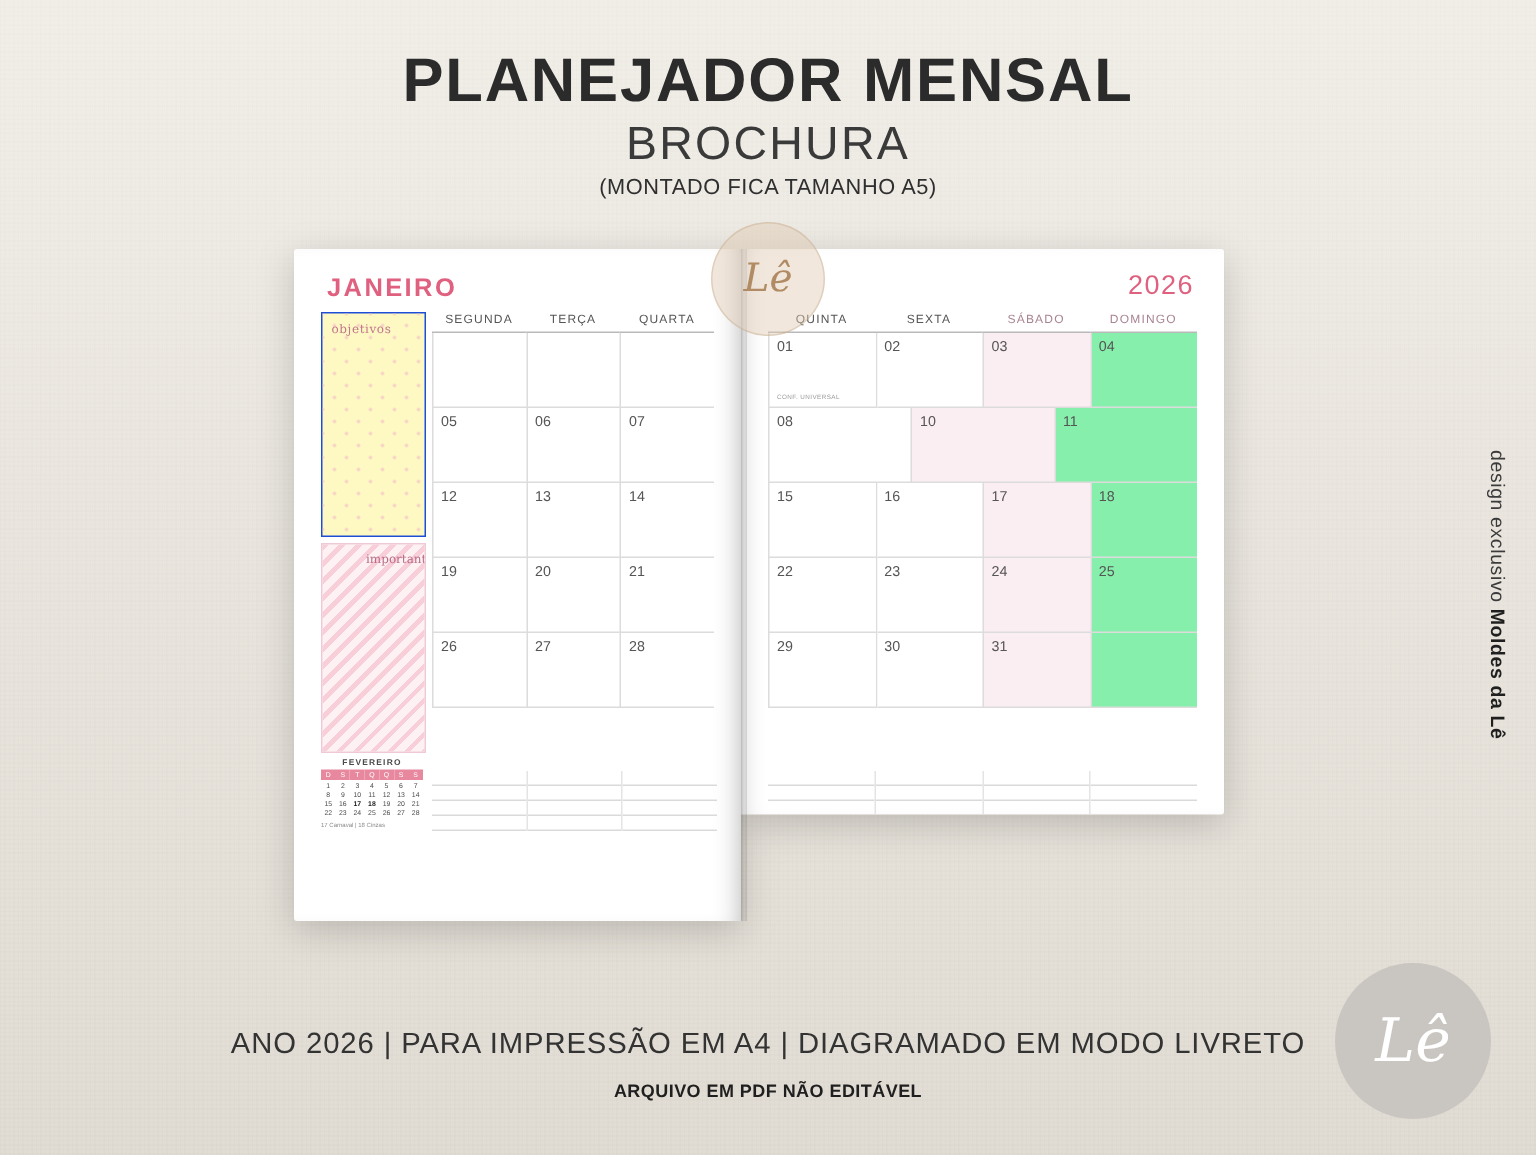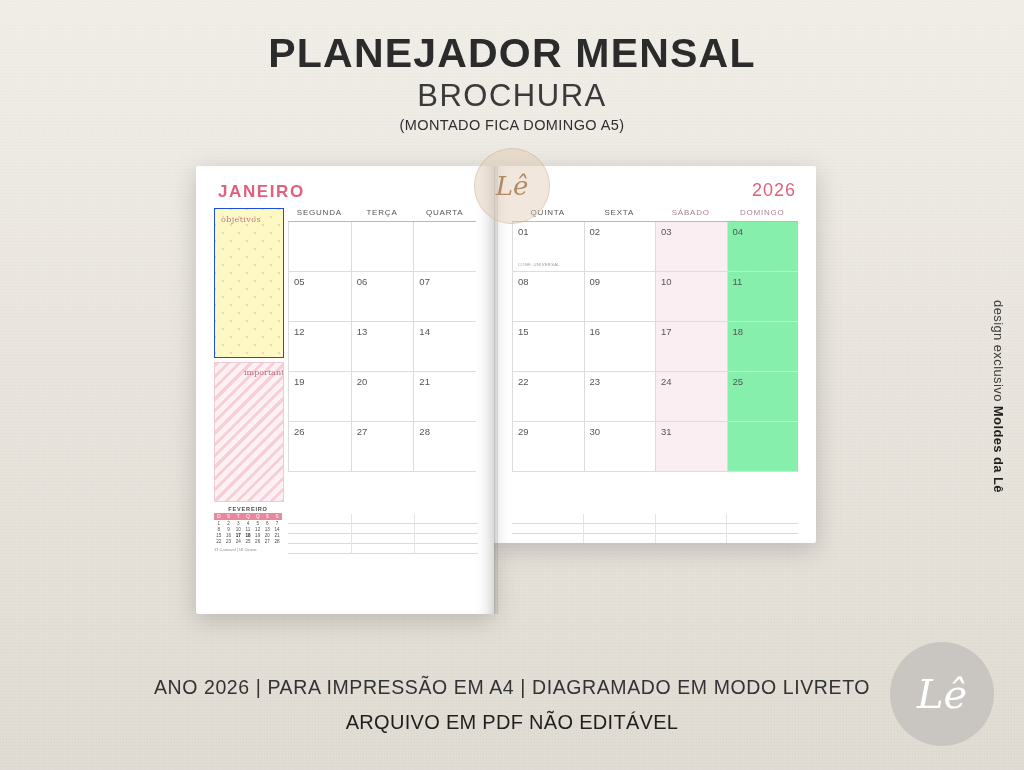"(MONTADO FICA DOMINGO A5)" div.title-note { text: DOMINGO -> TAMANHO }
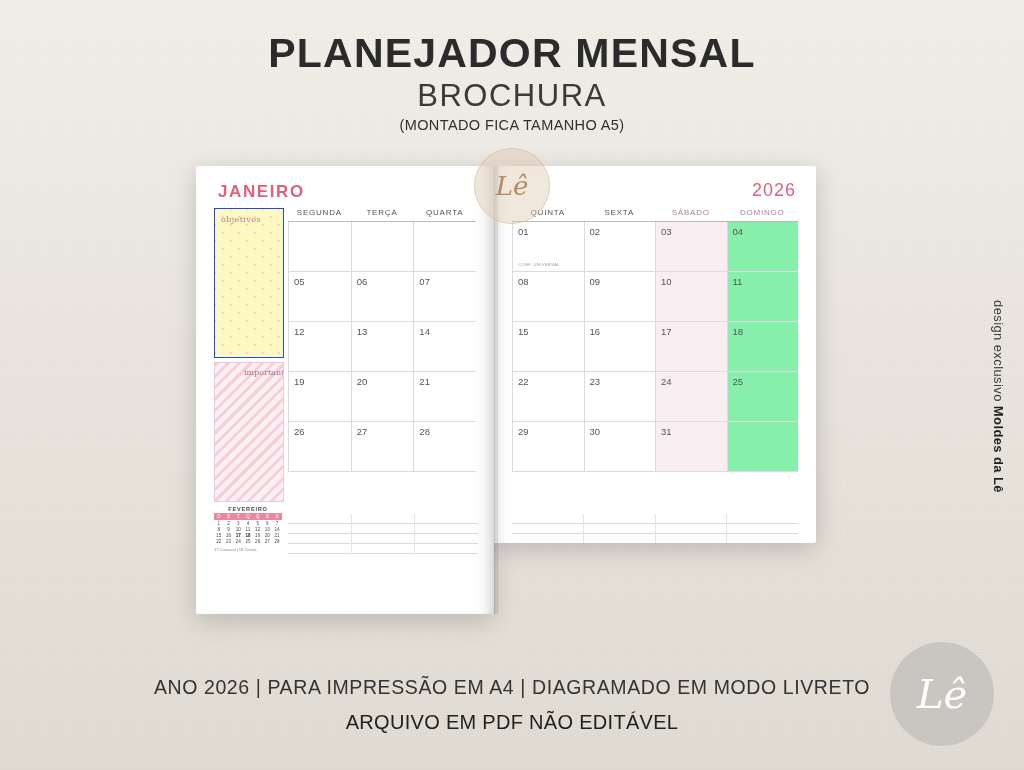"09" div.cell { html: <div> <span>09</span> </div> -> none }
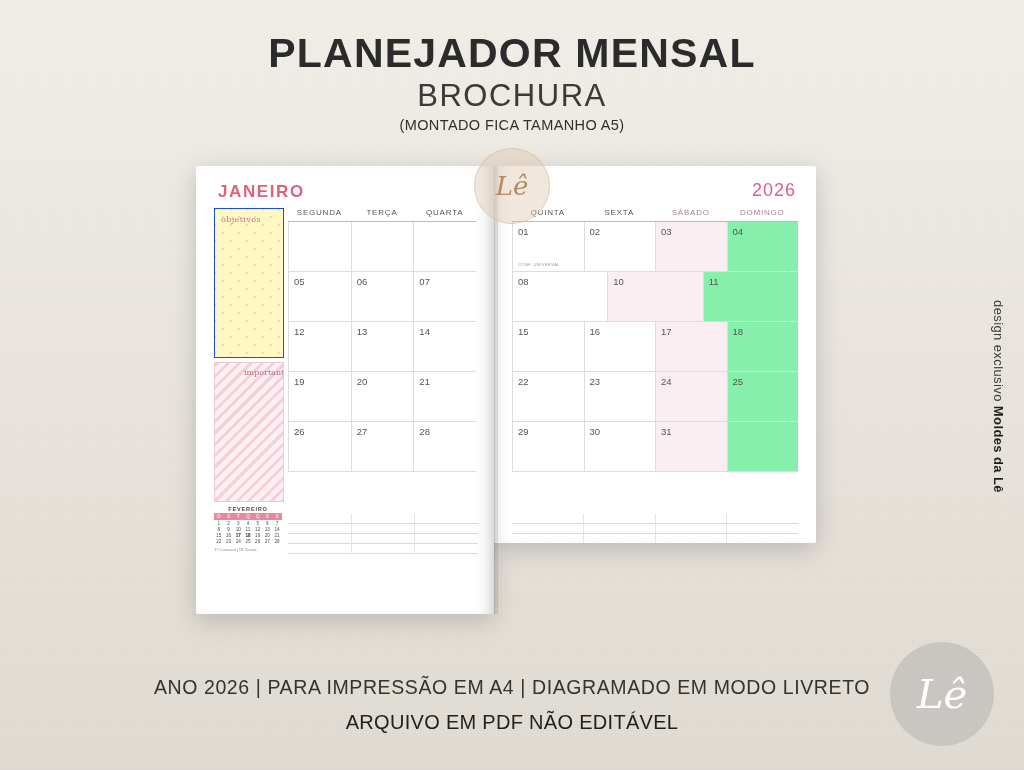"ARQUIVO EM PDF NÃO EDITÁVEL" .footer-line2 { font-size: 20px -> 12px; font-weight: normal -> bold }
